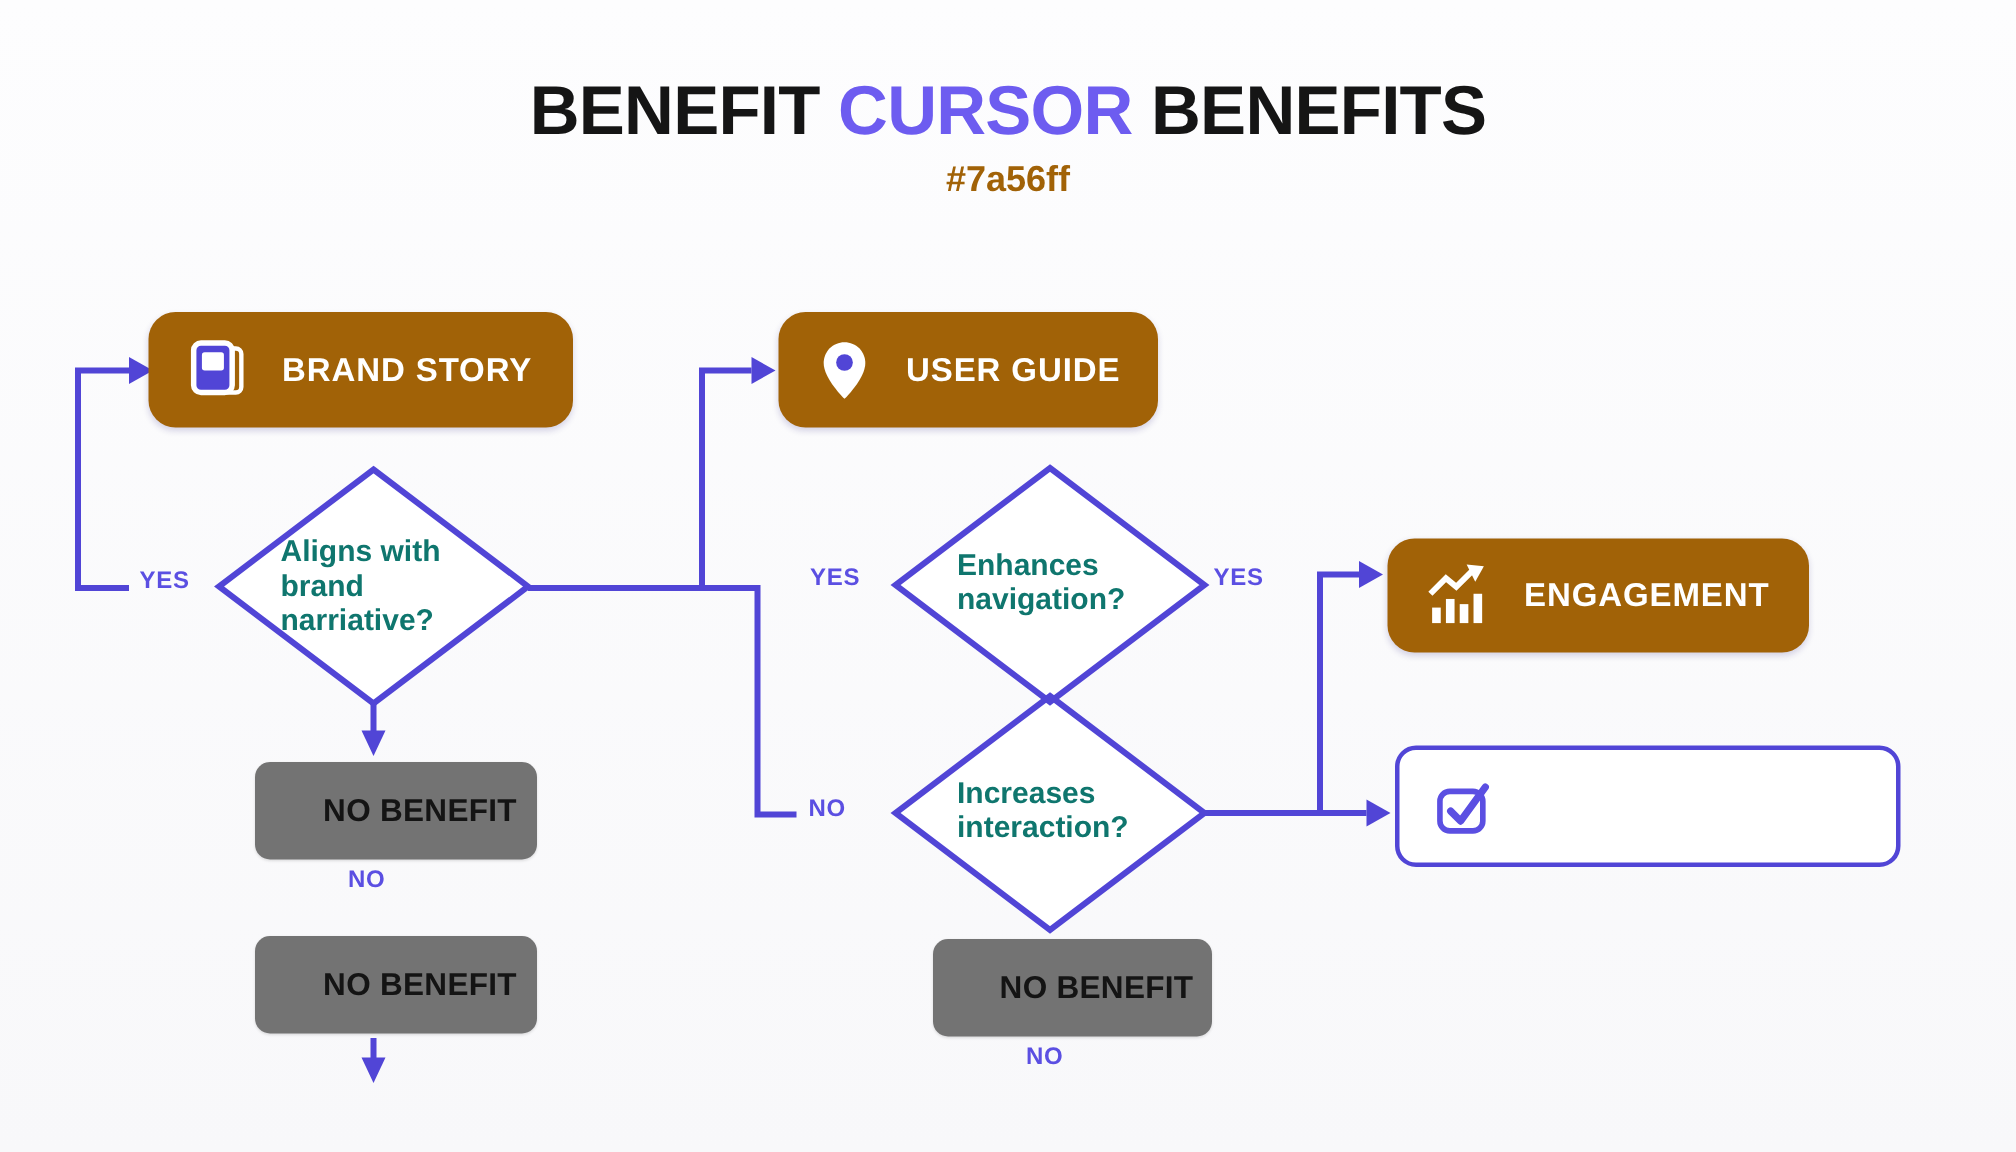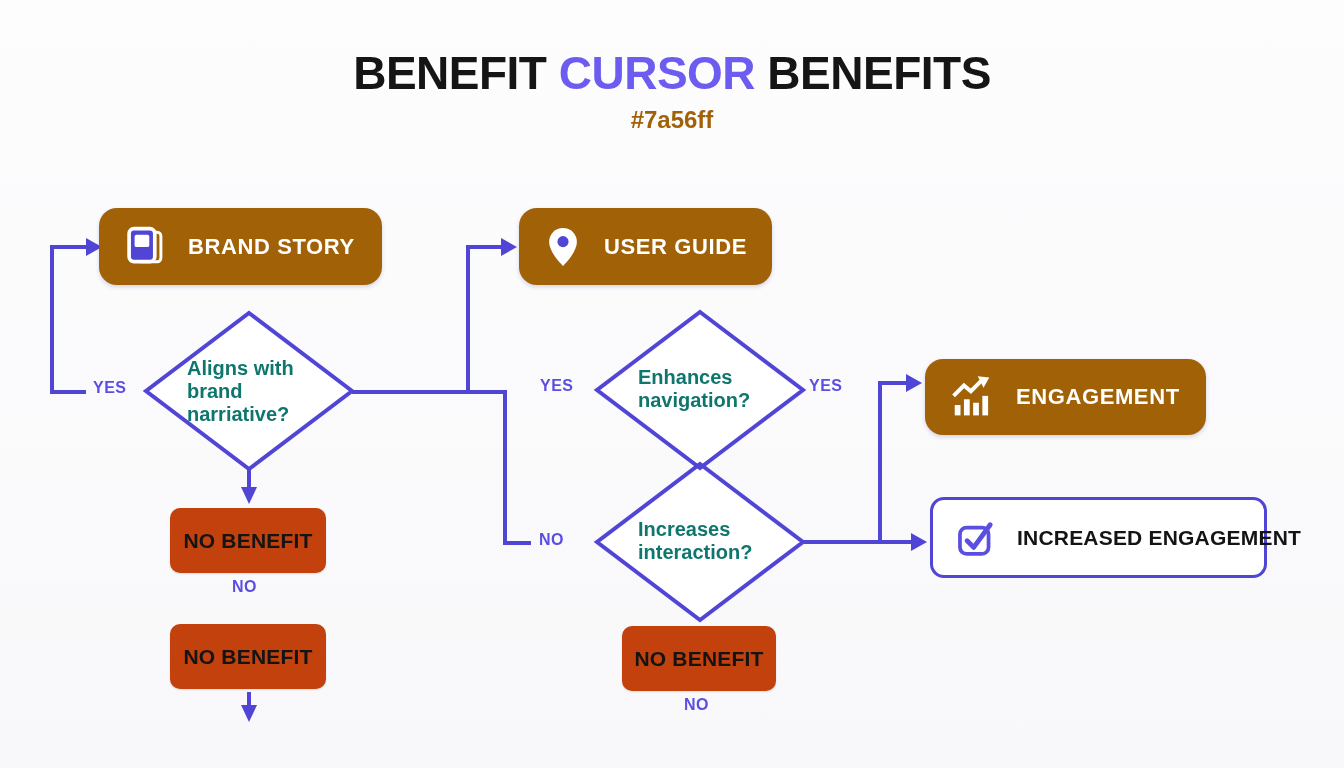"NO BENEFIT" .gray-box { background: #c2410c -> #737373; padding-left: none -> 32px }
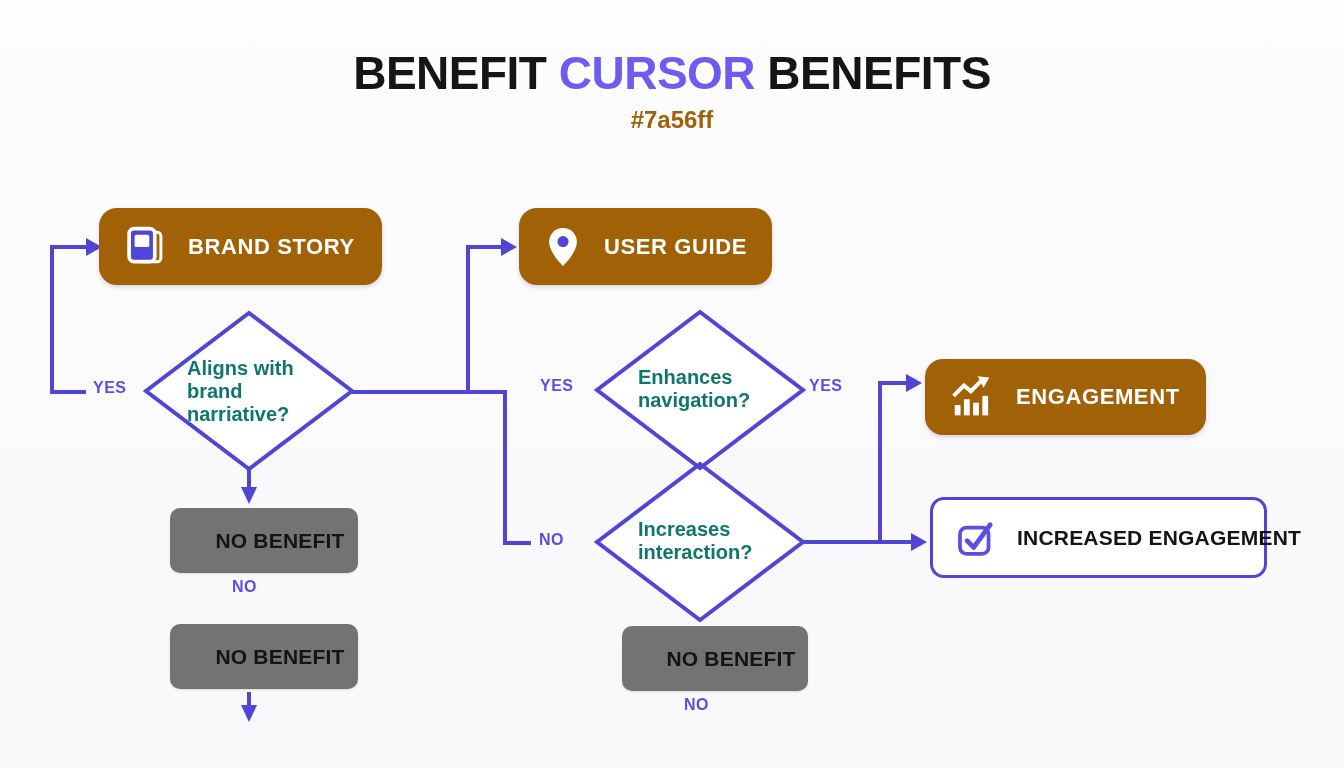"INCREASED ENGAGEMENT" span.label { html: <span>INCREASED ENGAGEMENT</span> -> none }
